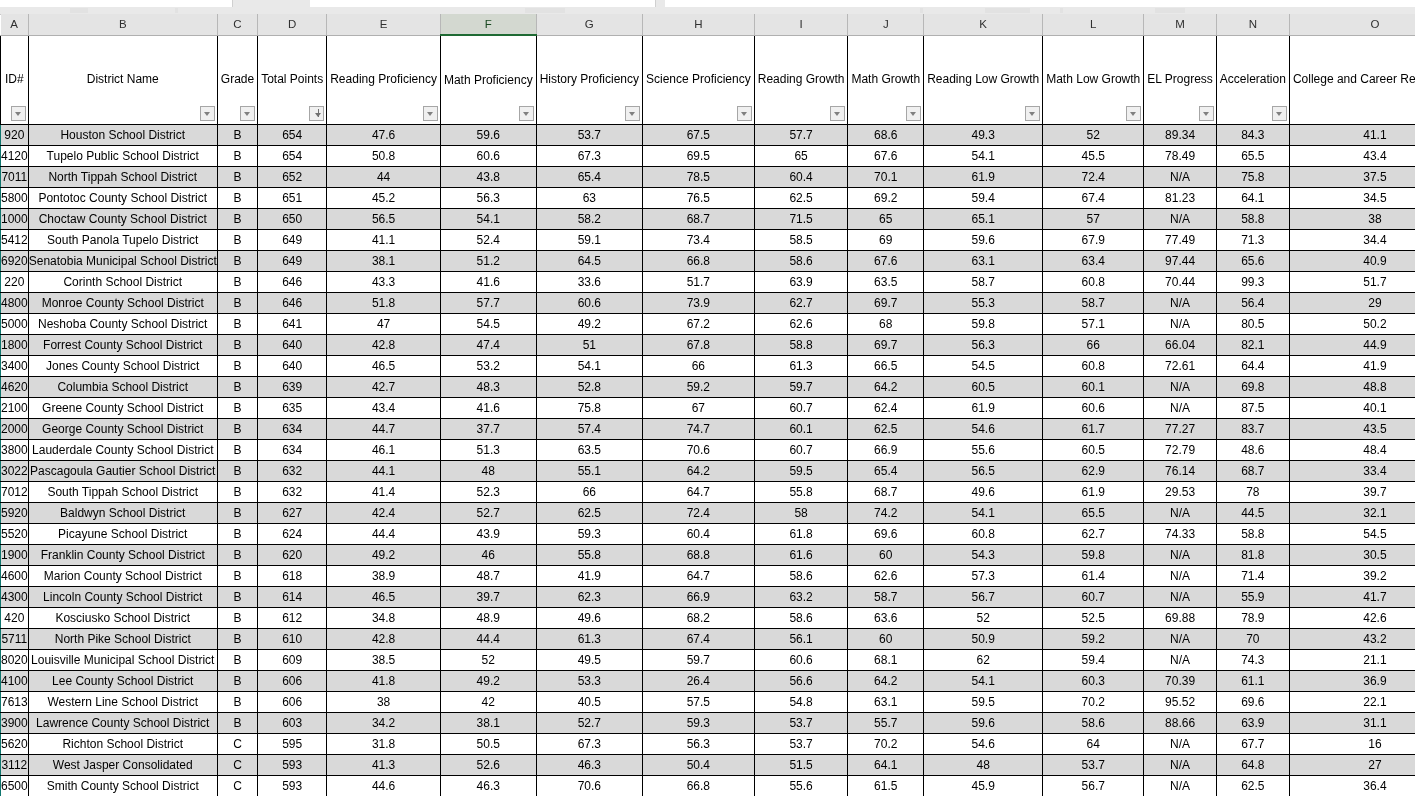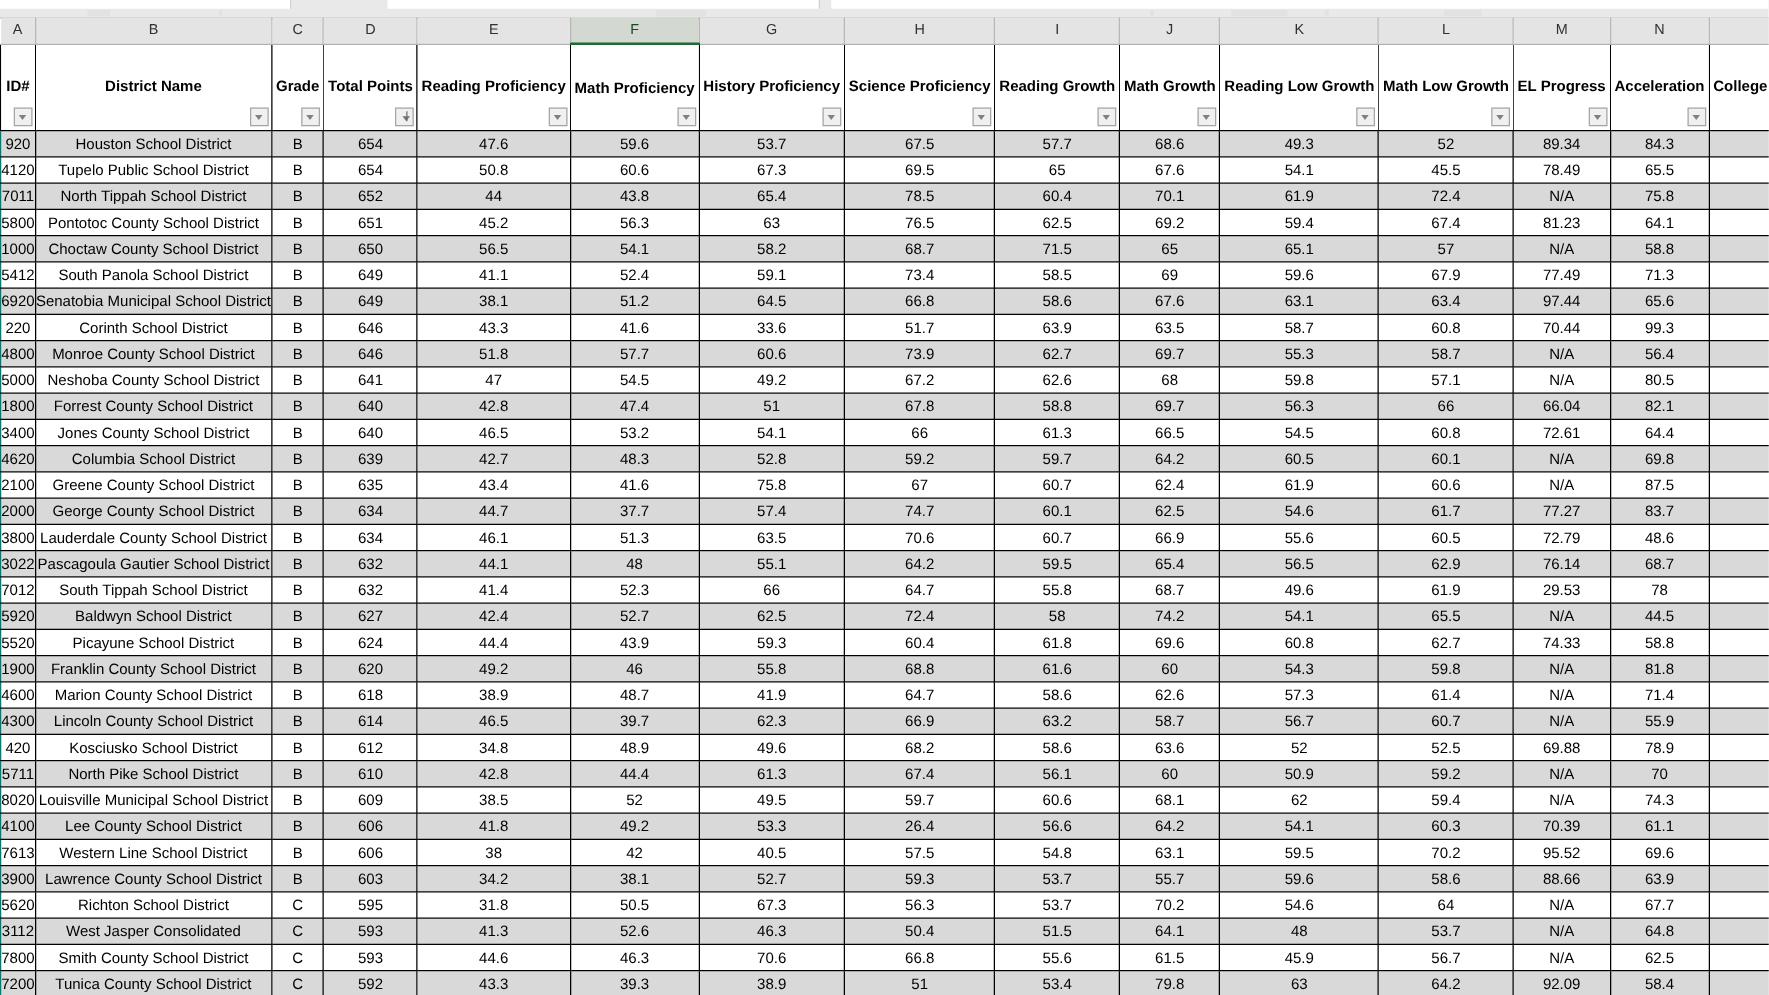"ID#" tr.fieldhead td { font-weight: bold -> normal; padding: 4px 3px -> 14px 3px }
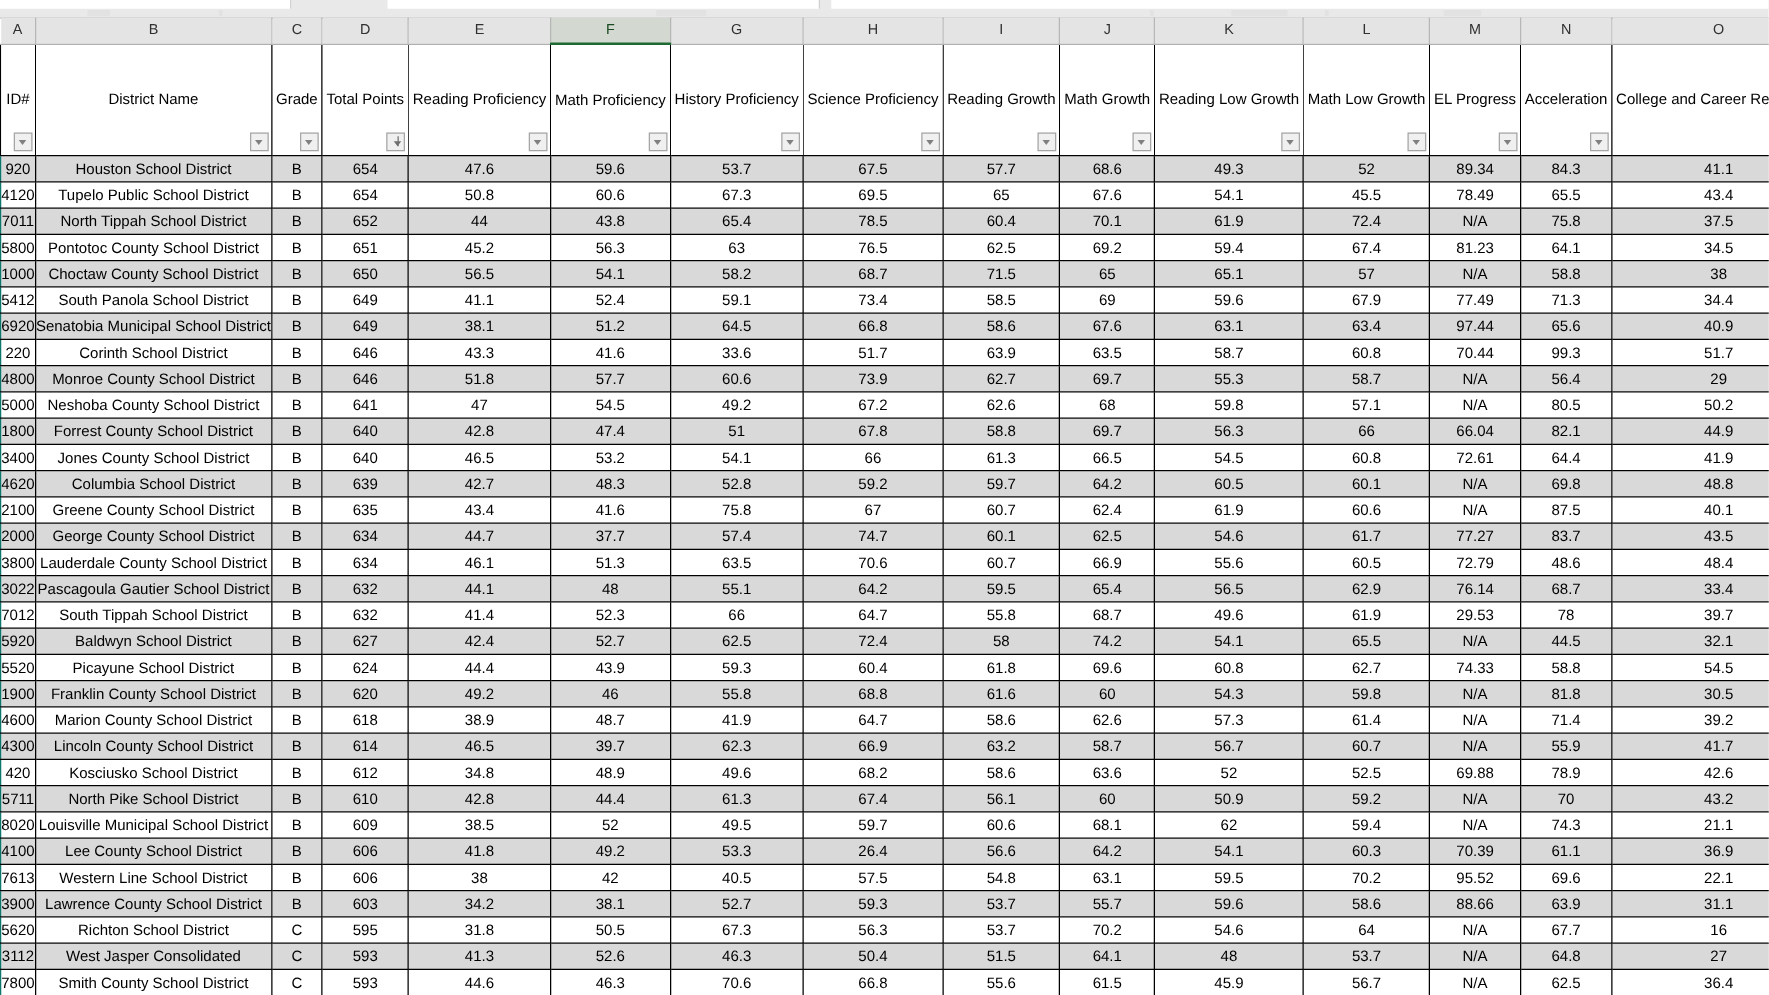"South Panola School District" td.c-name { text: School -> Tupelo }
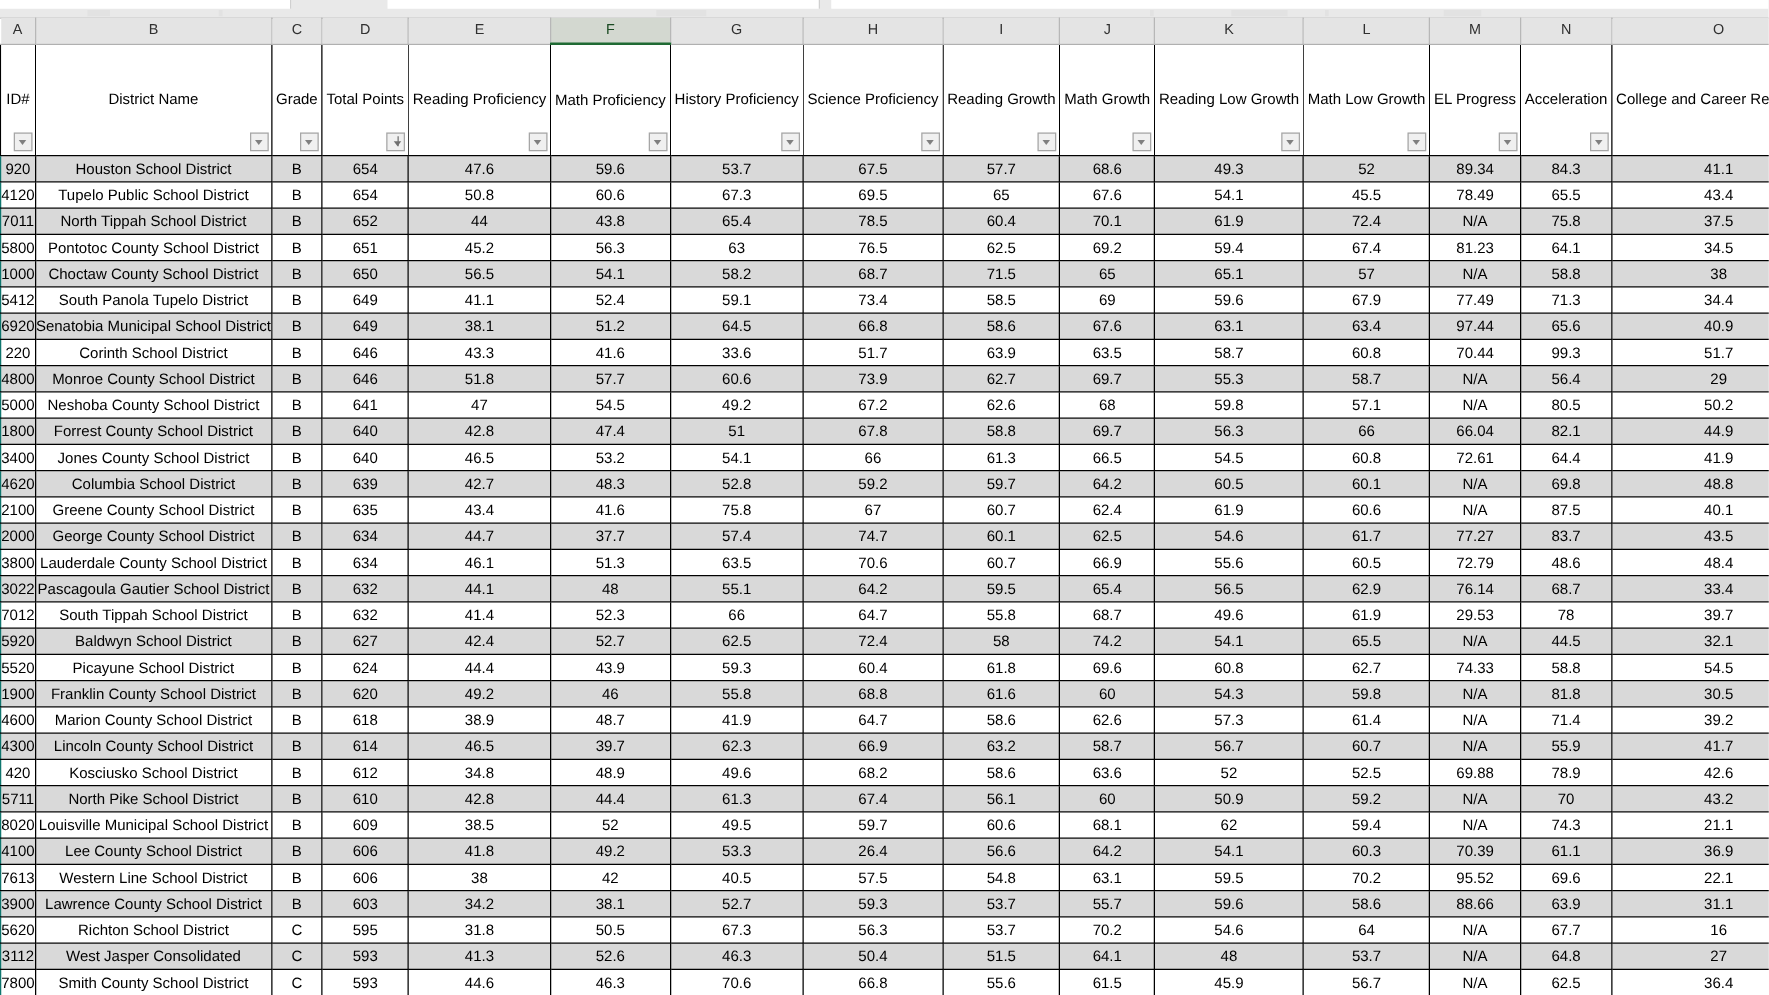"7800" td.c-id { text: 7800 -> 6500 }
